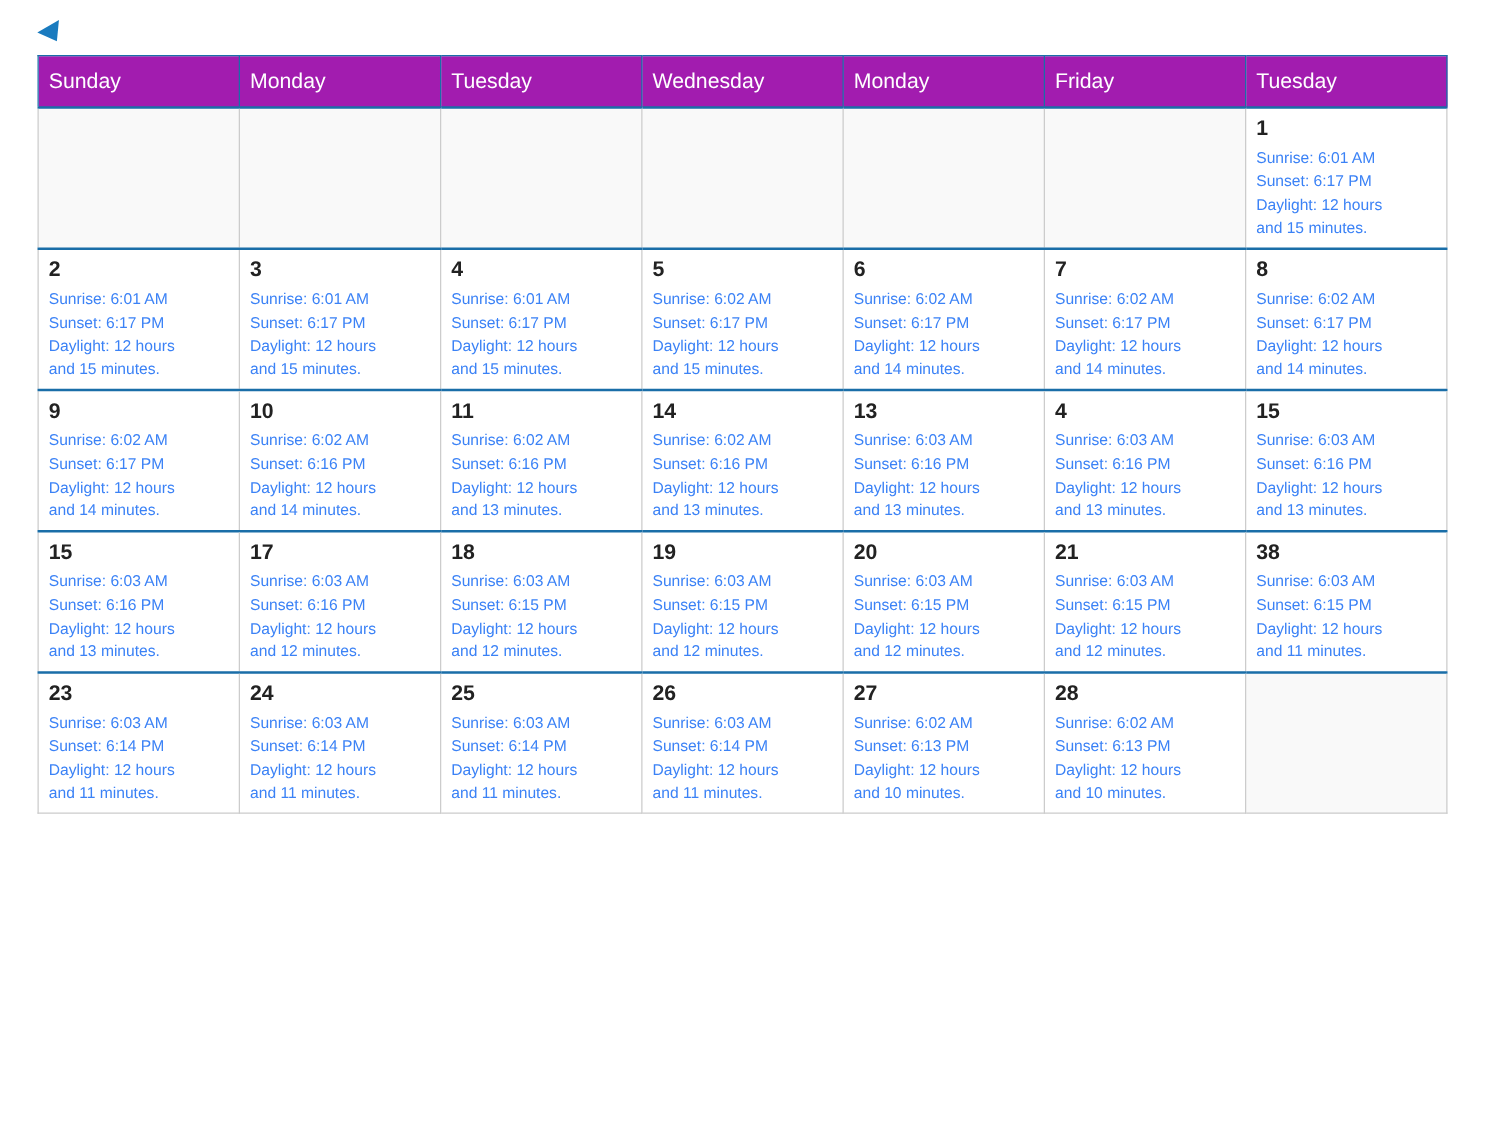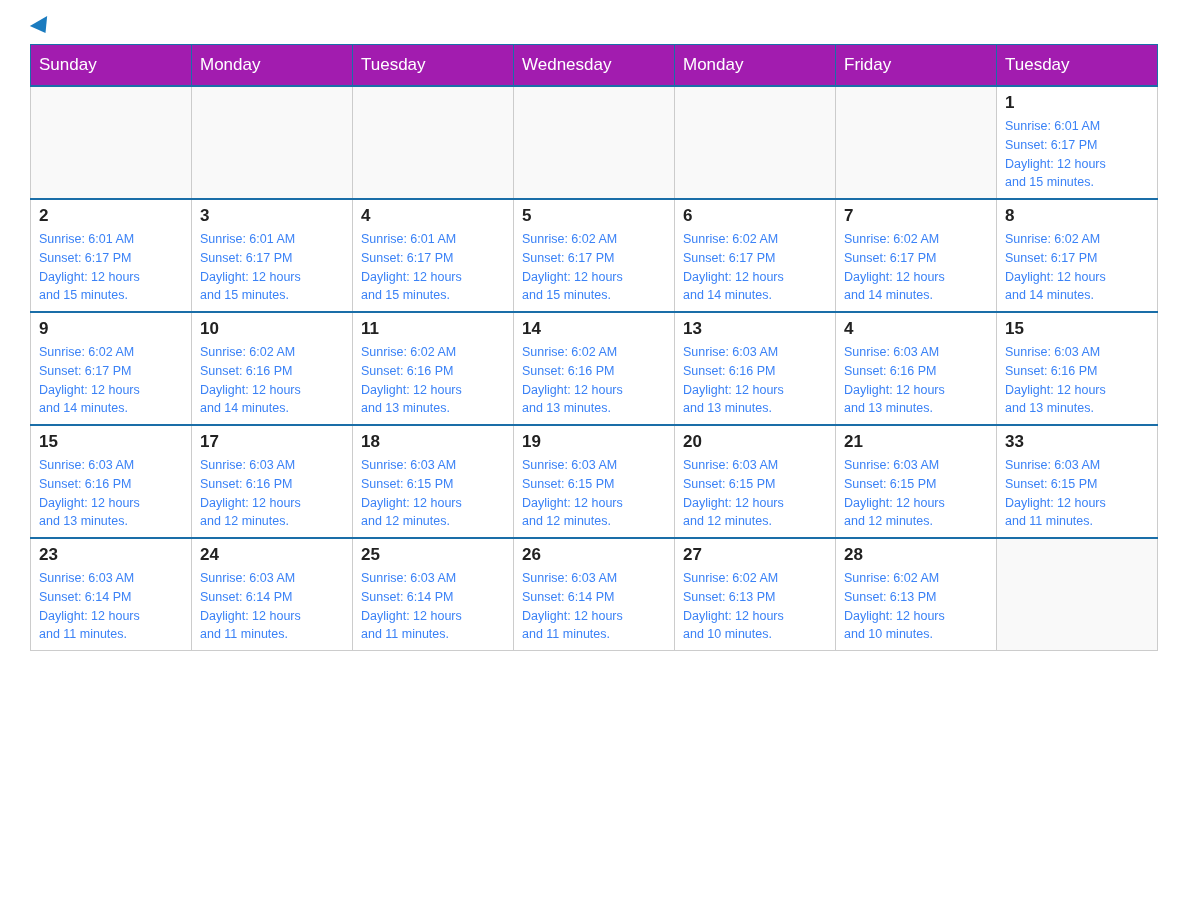"33" span.day-number { text: 33 -> 38 }
